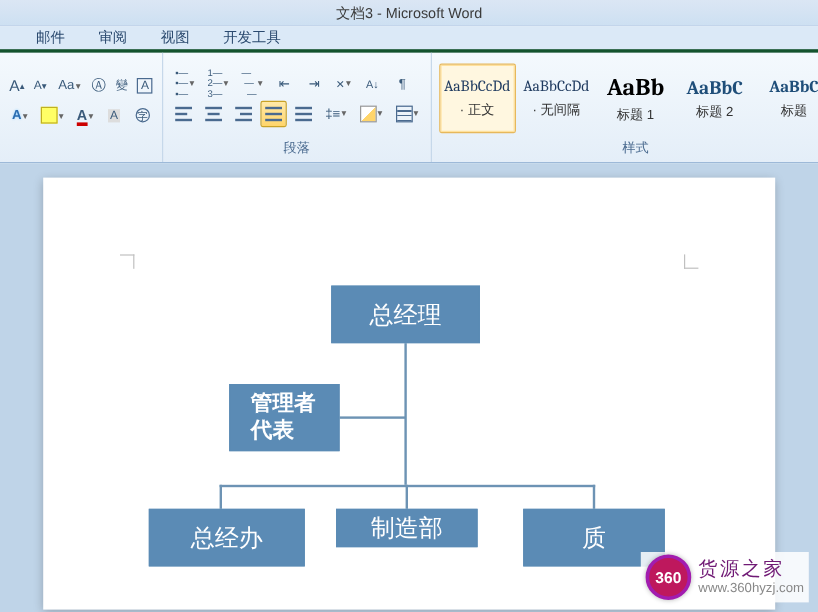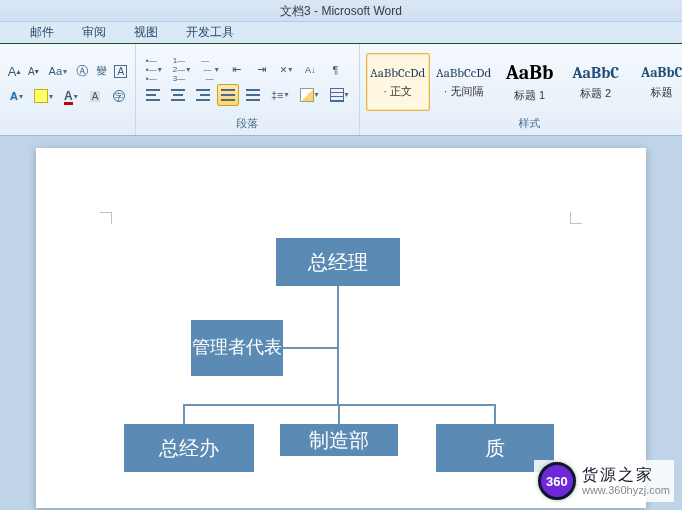"邮件" .tab-row { border-bottom: 1px solid #14532d -> 3px solid #14532d }
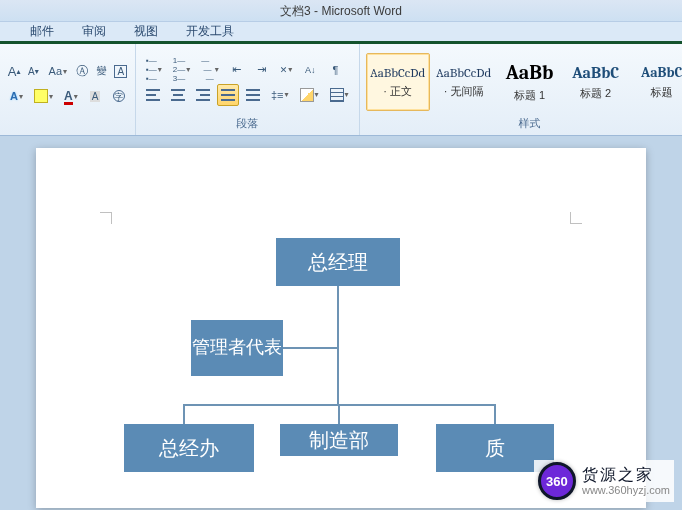"管理者代表" .node.n2 { font-weight: none -> bold; padding: 0 -> 17px }
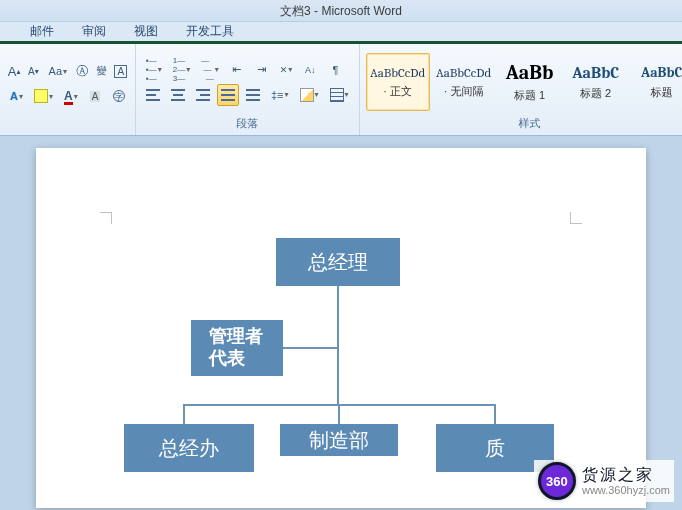"360" .wm-badge { background: #6d28d9 -> #be185d; border: 3px solid #0f172a -> 3px solid #a21caf }
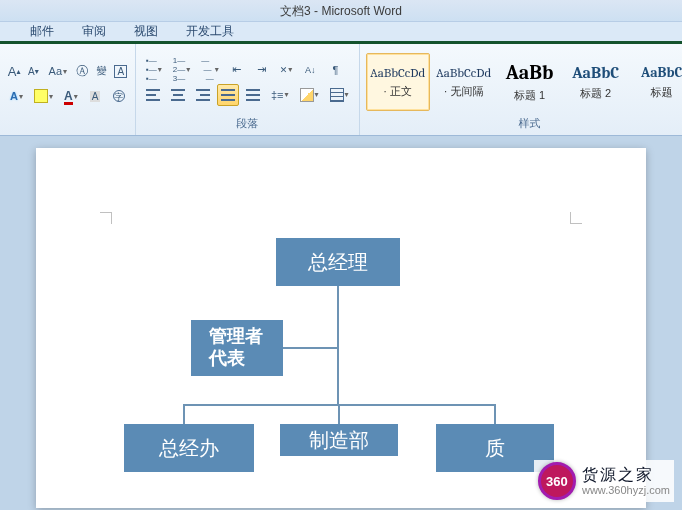"货源之家" .wm-text .t1 { color: #0f172a -> #701a75 }
